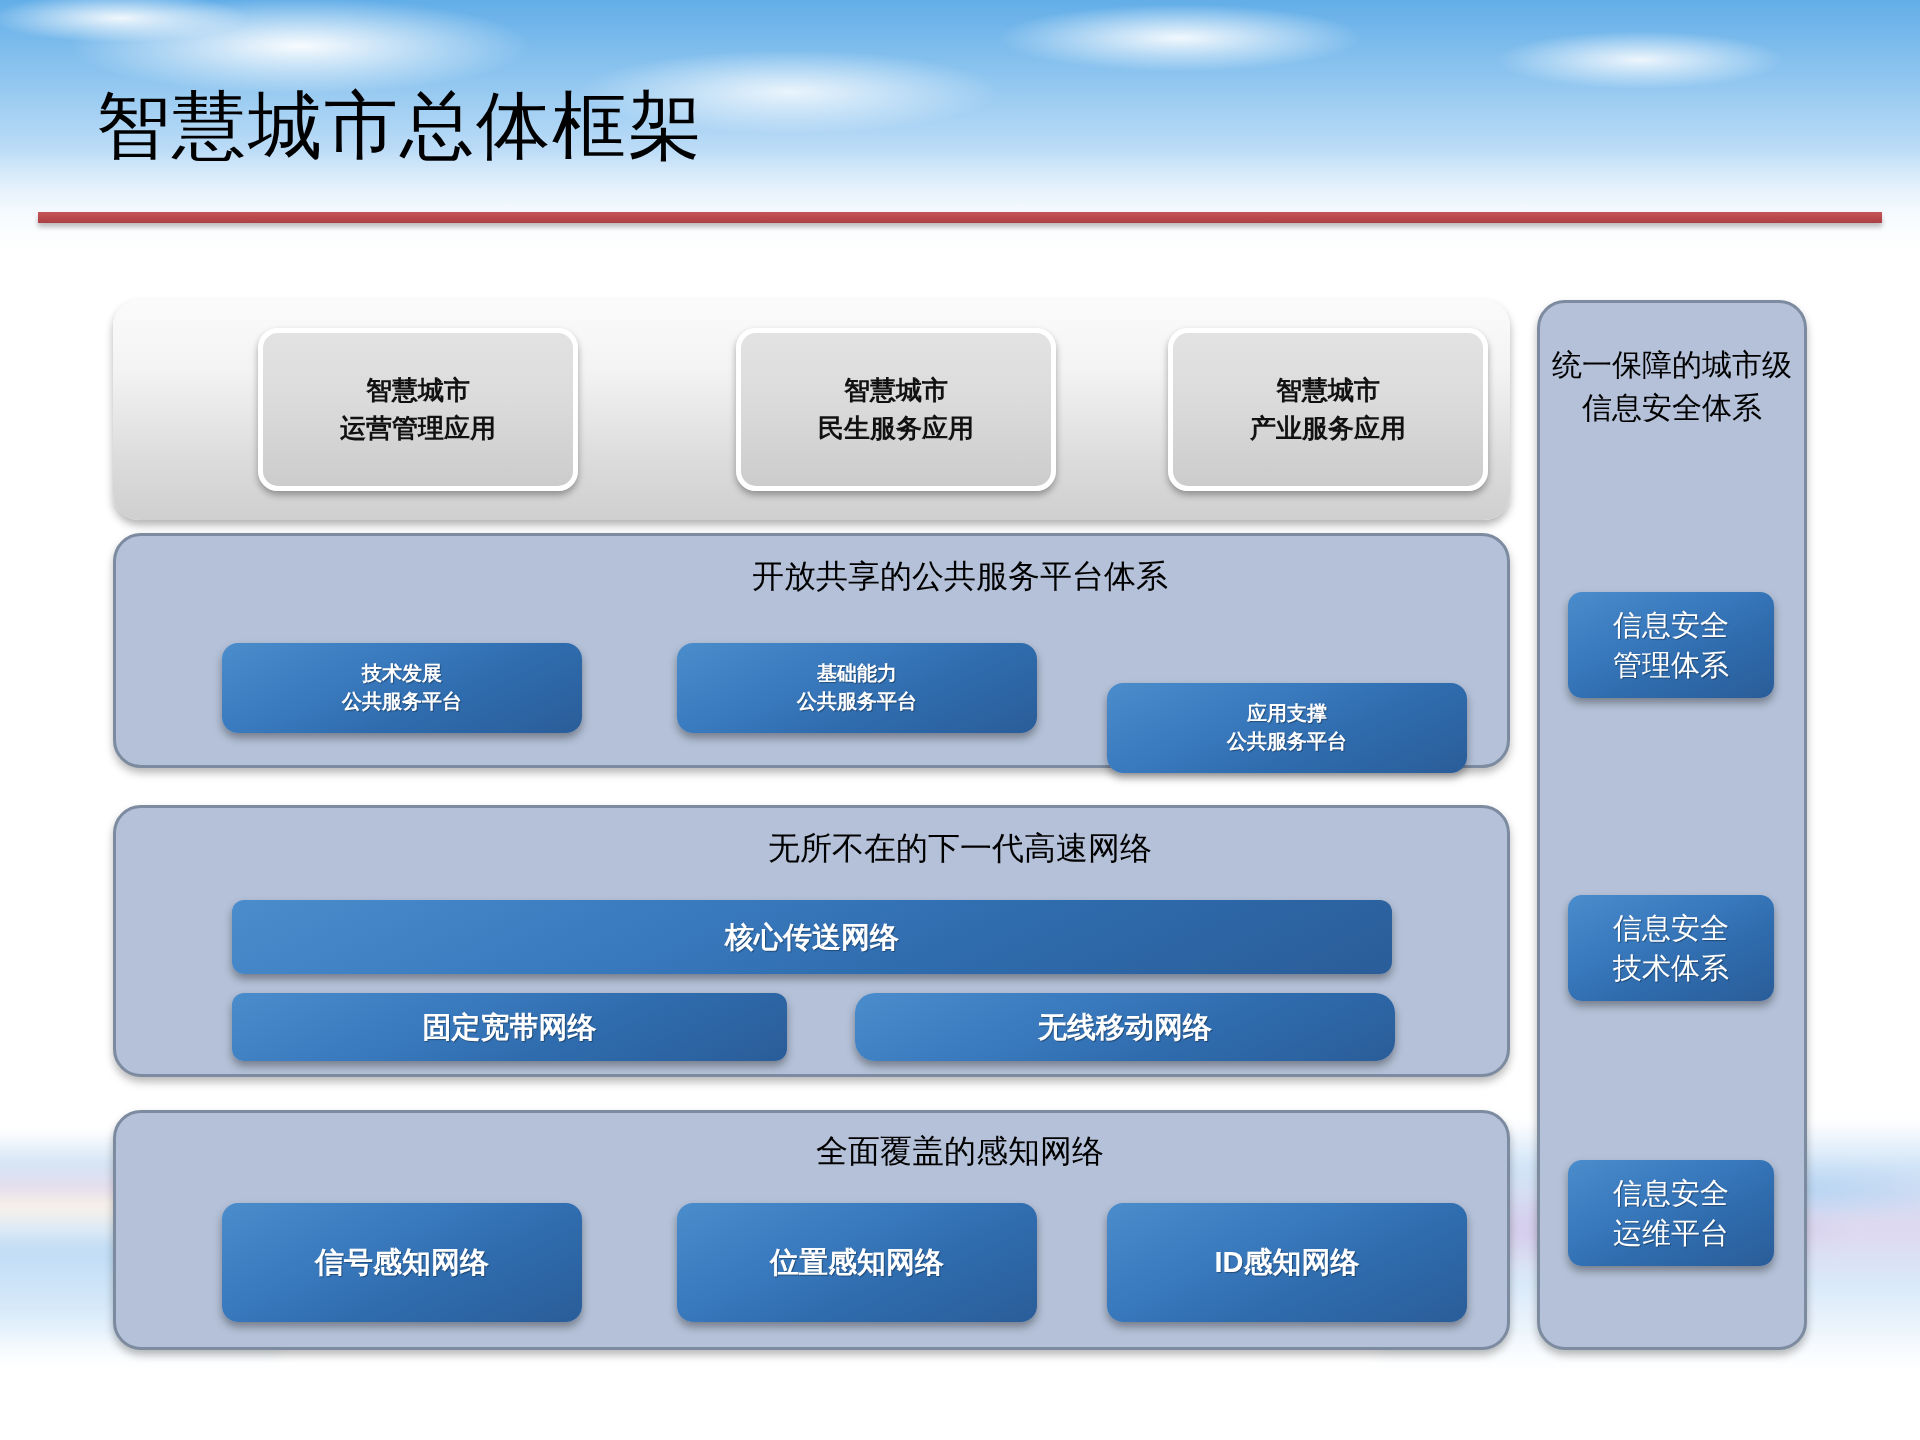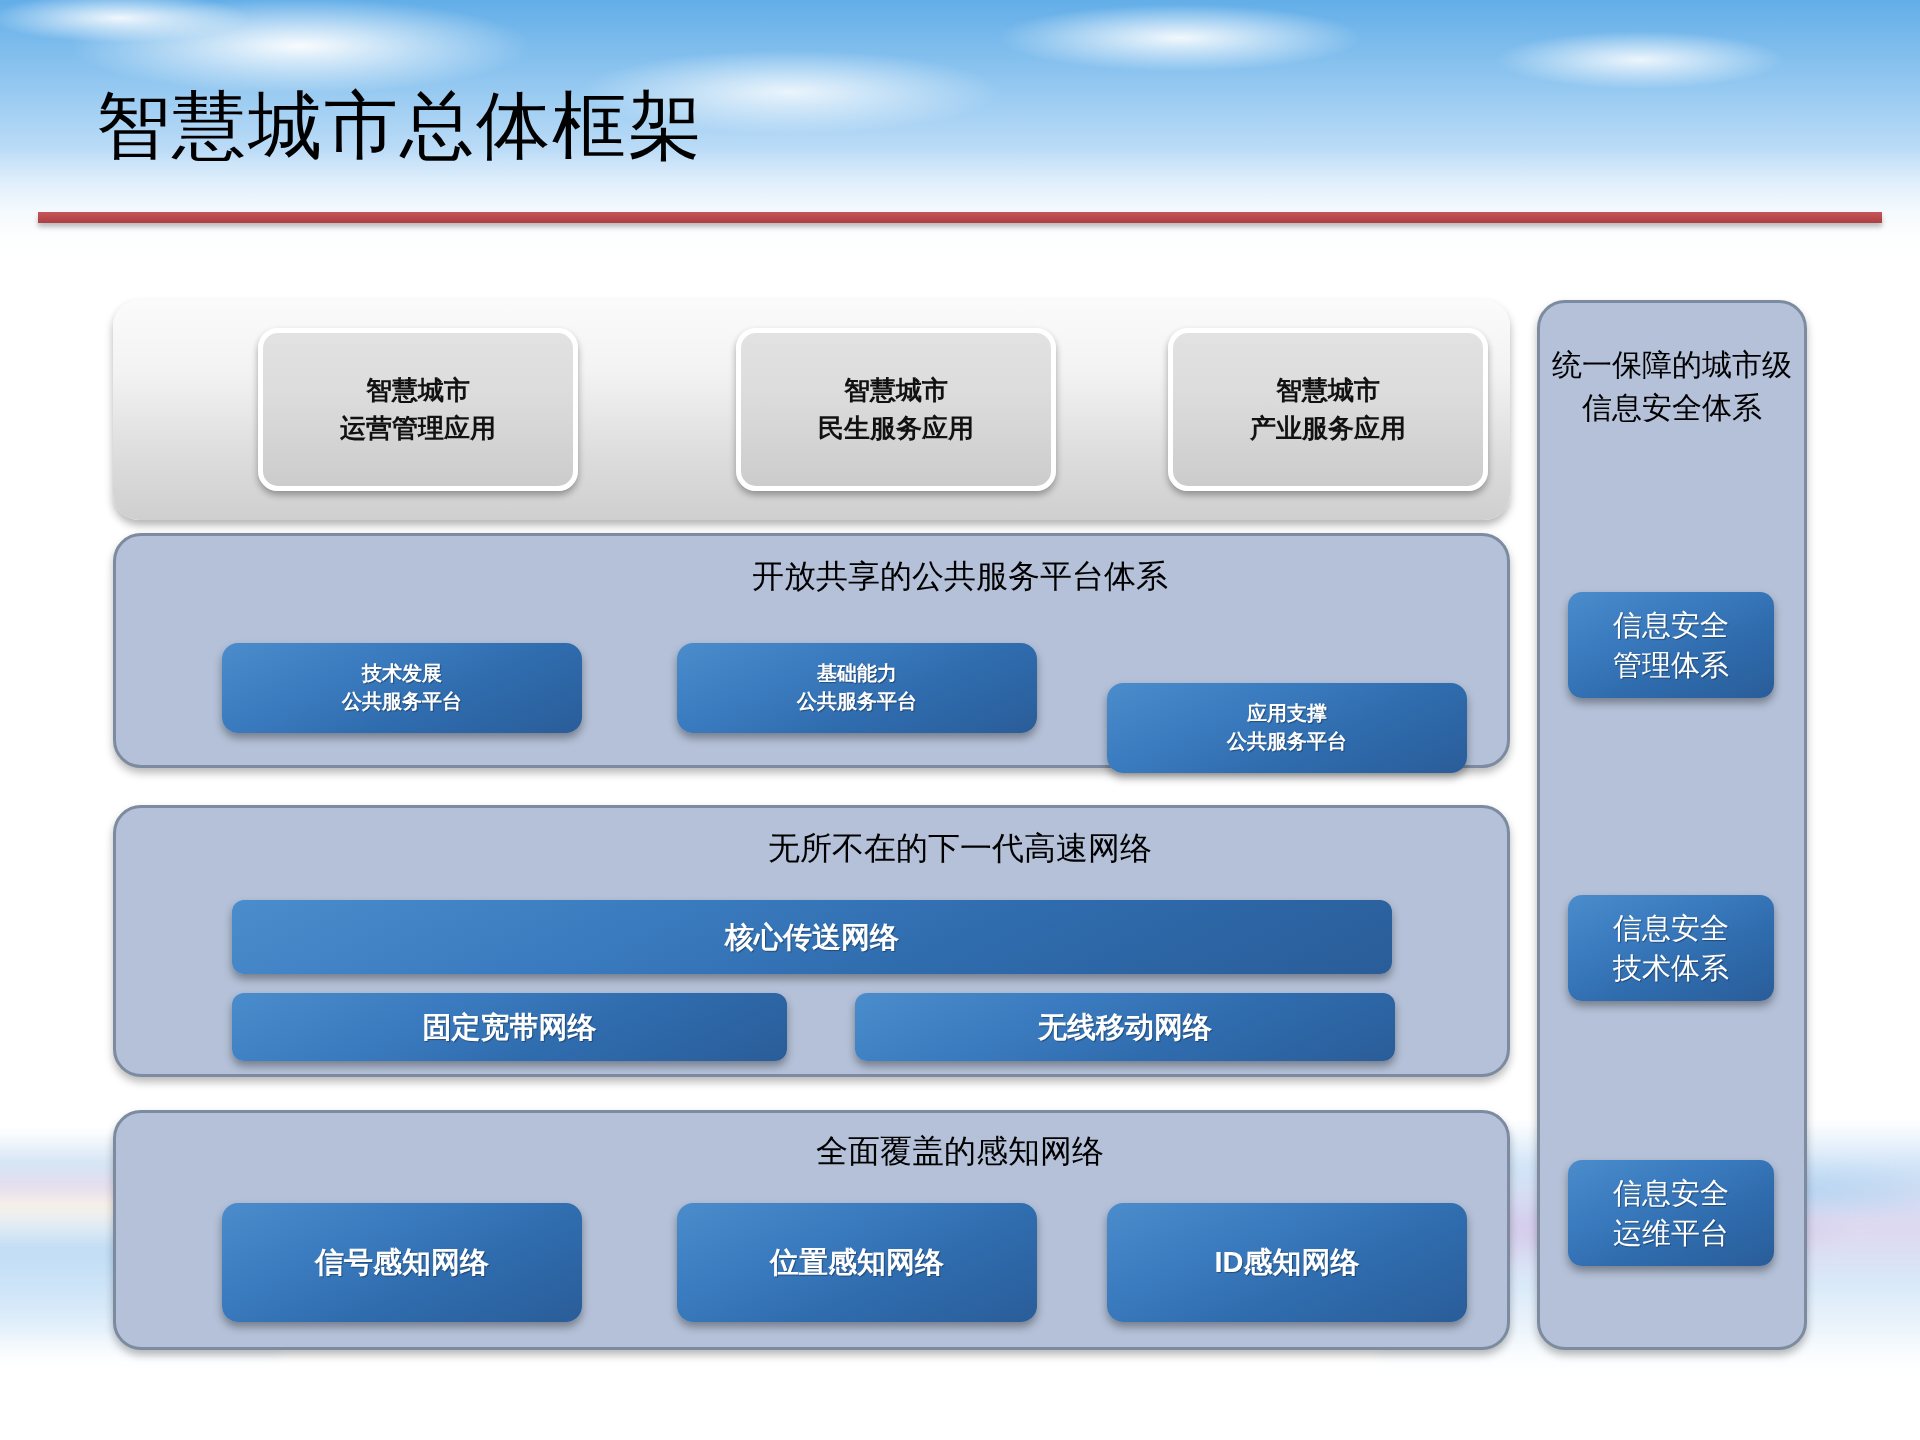"无线移动网络" #net-wireless { border-radius: 12px -> 20px }
